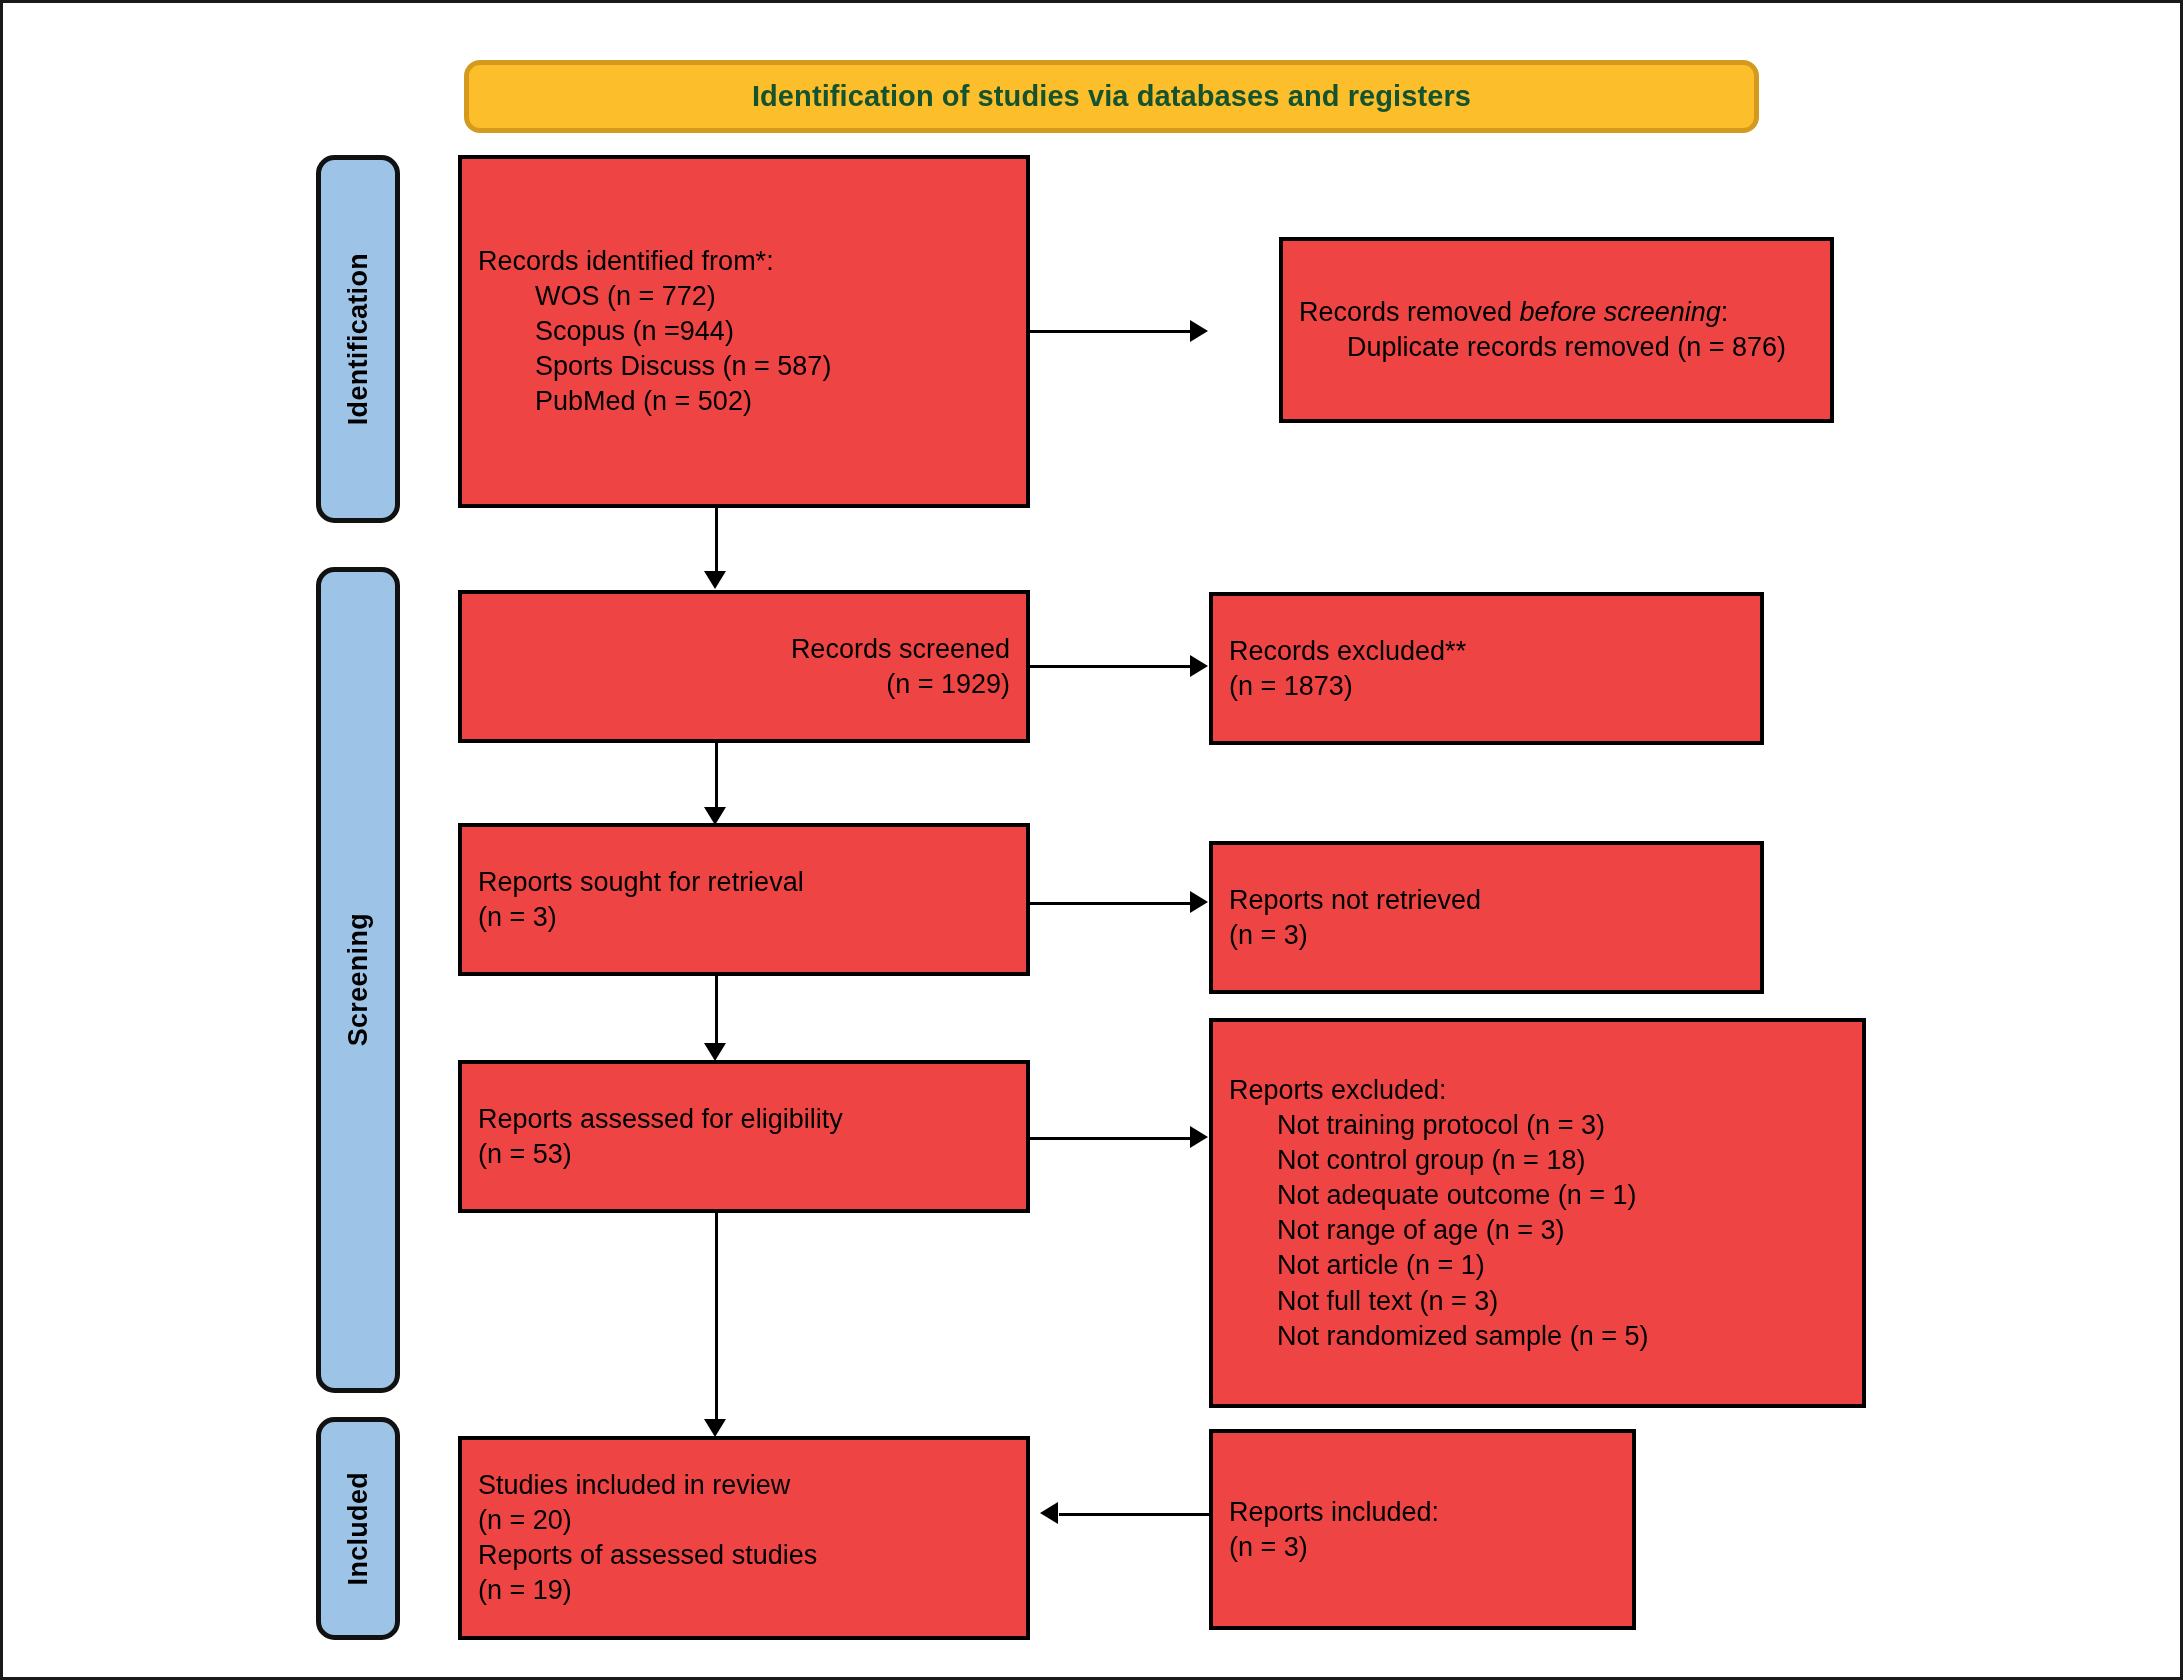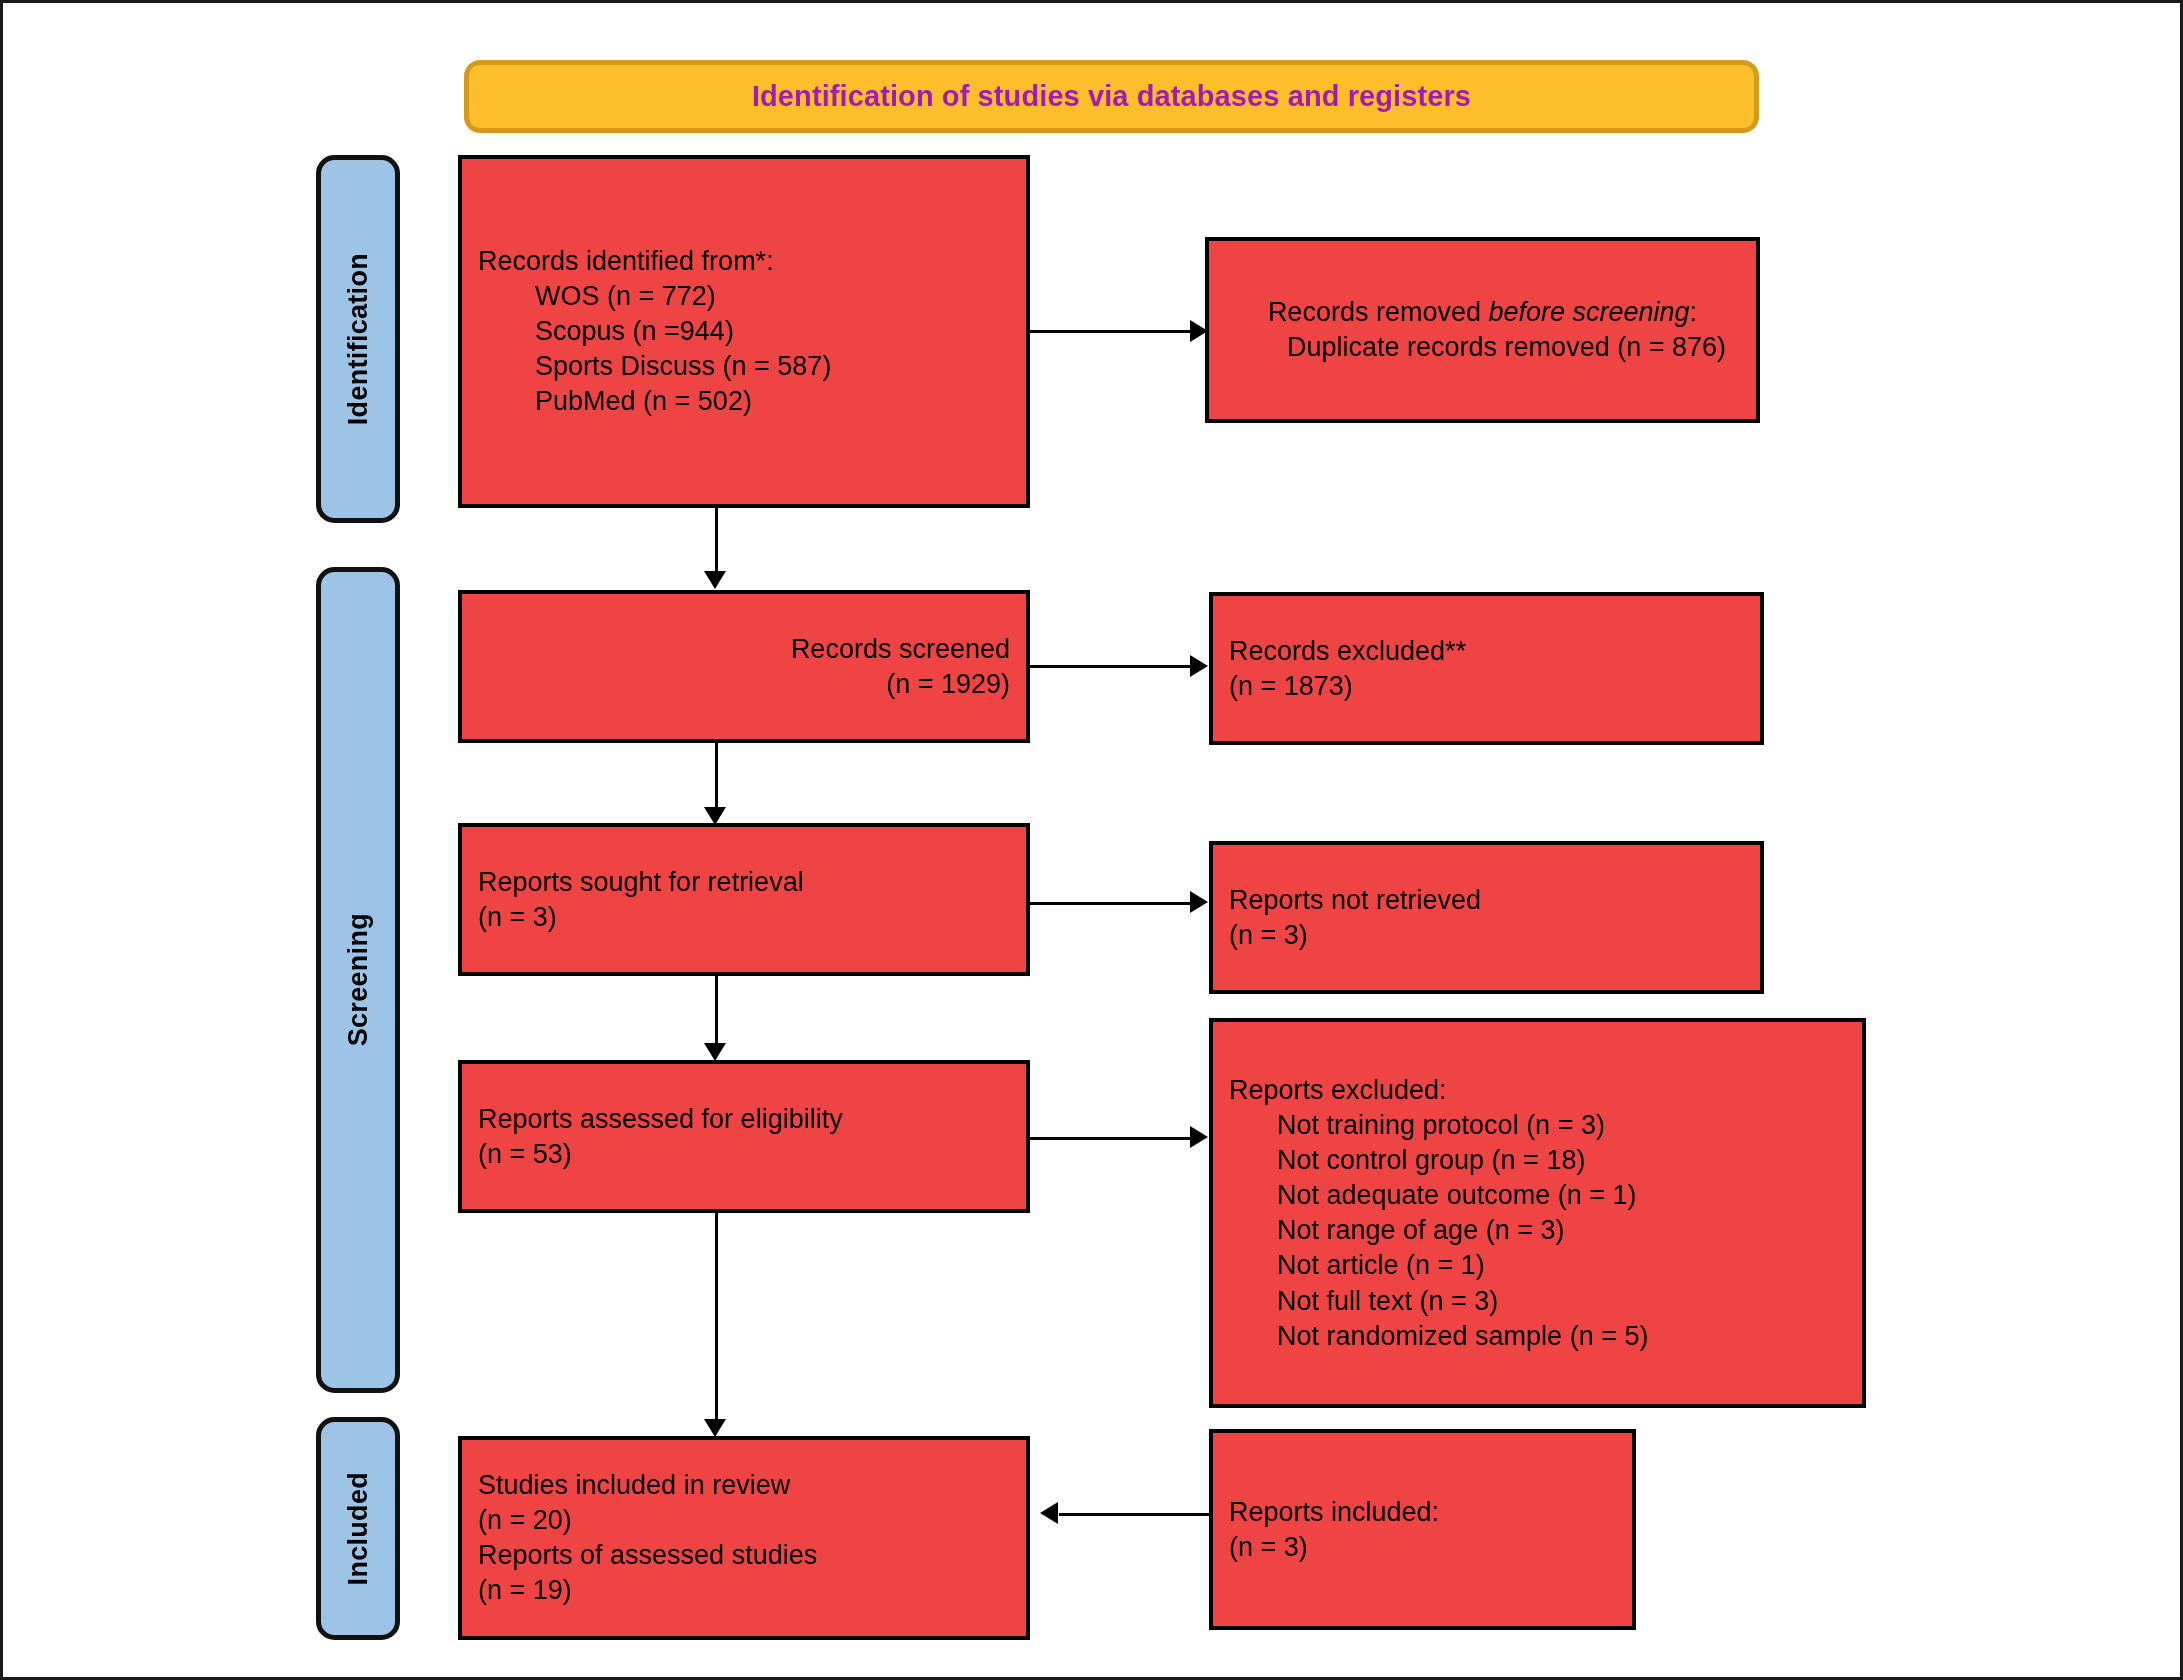"Identification of studies via databases" .banner-text { color: #a21caf -> #14532d }
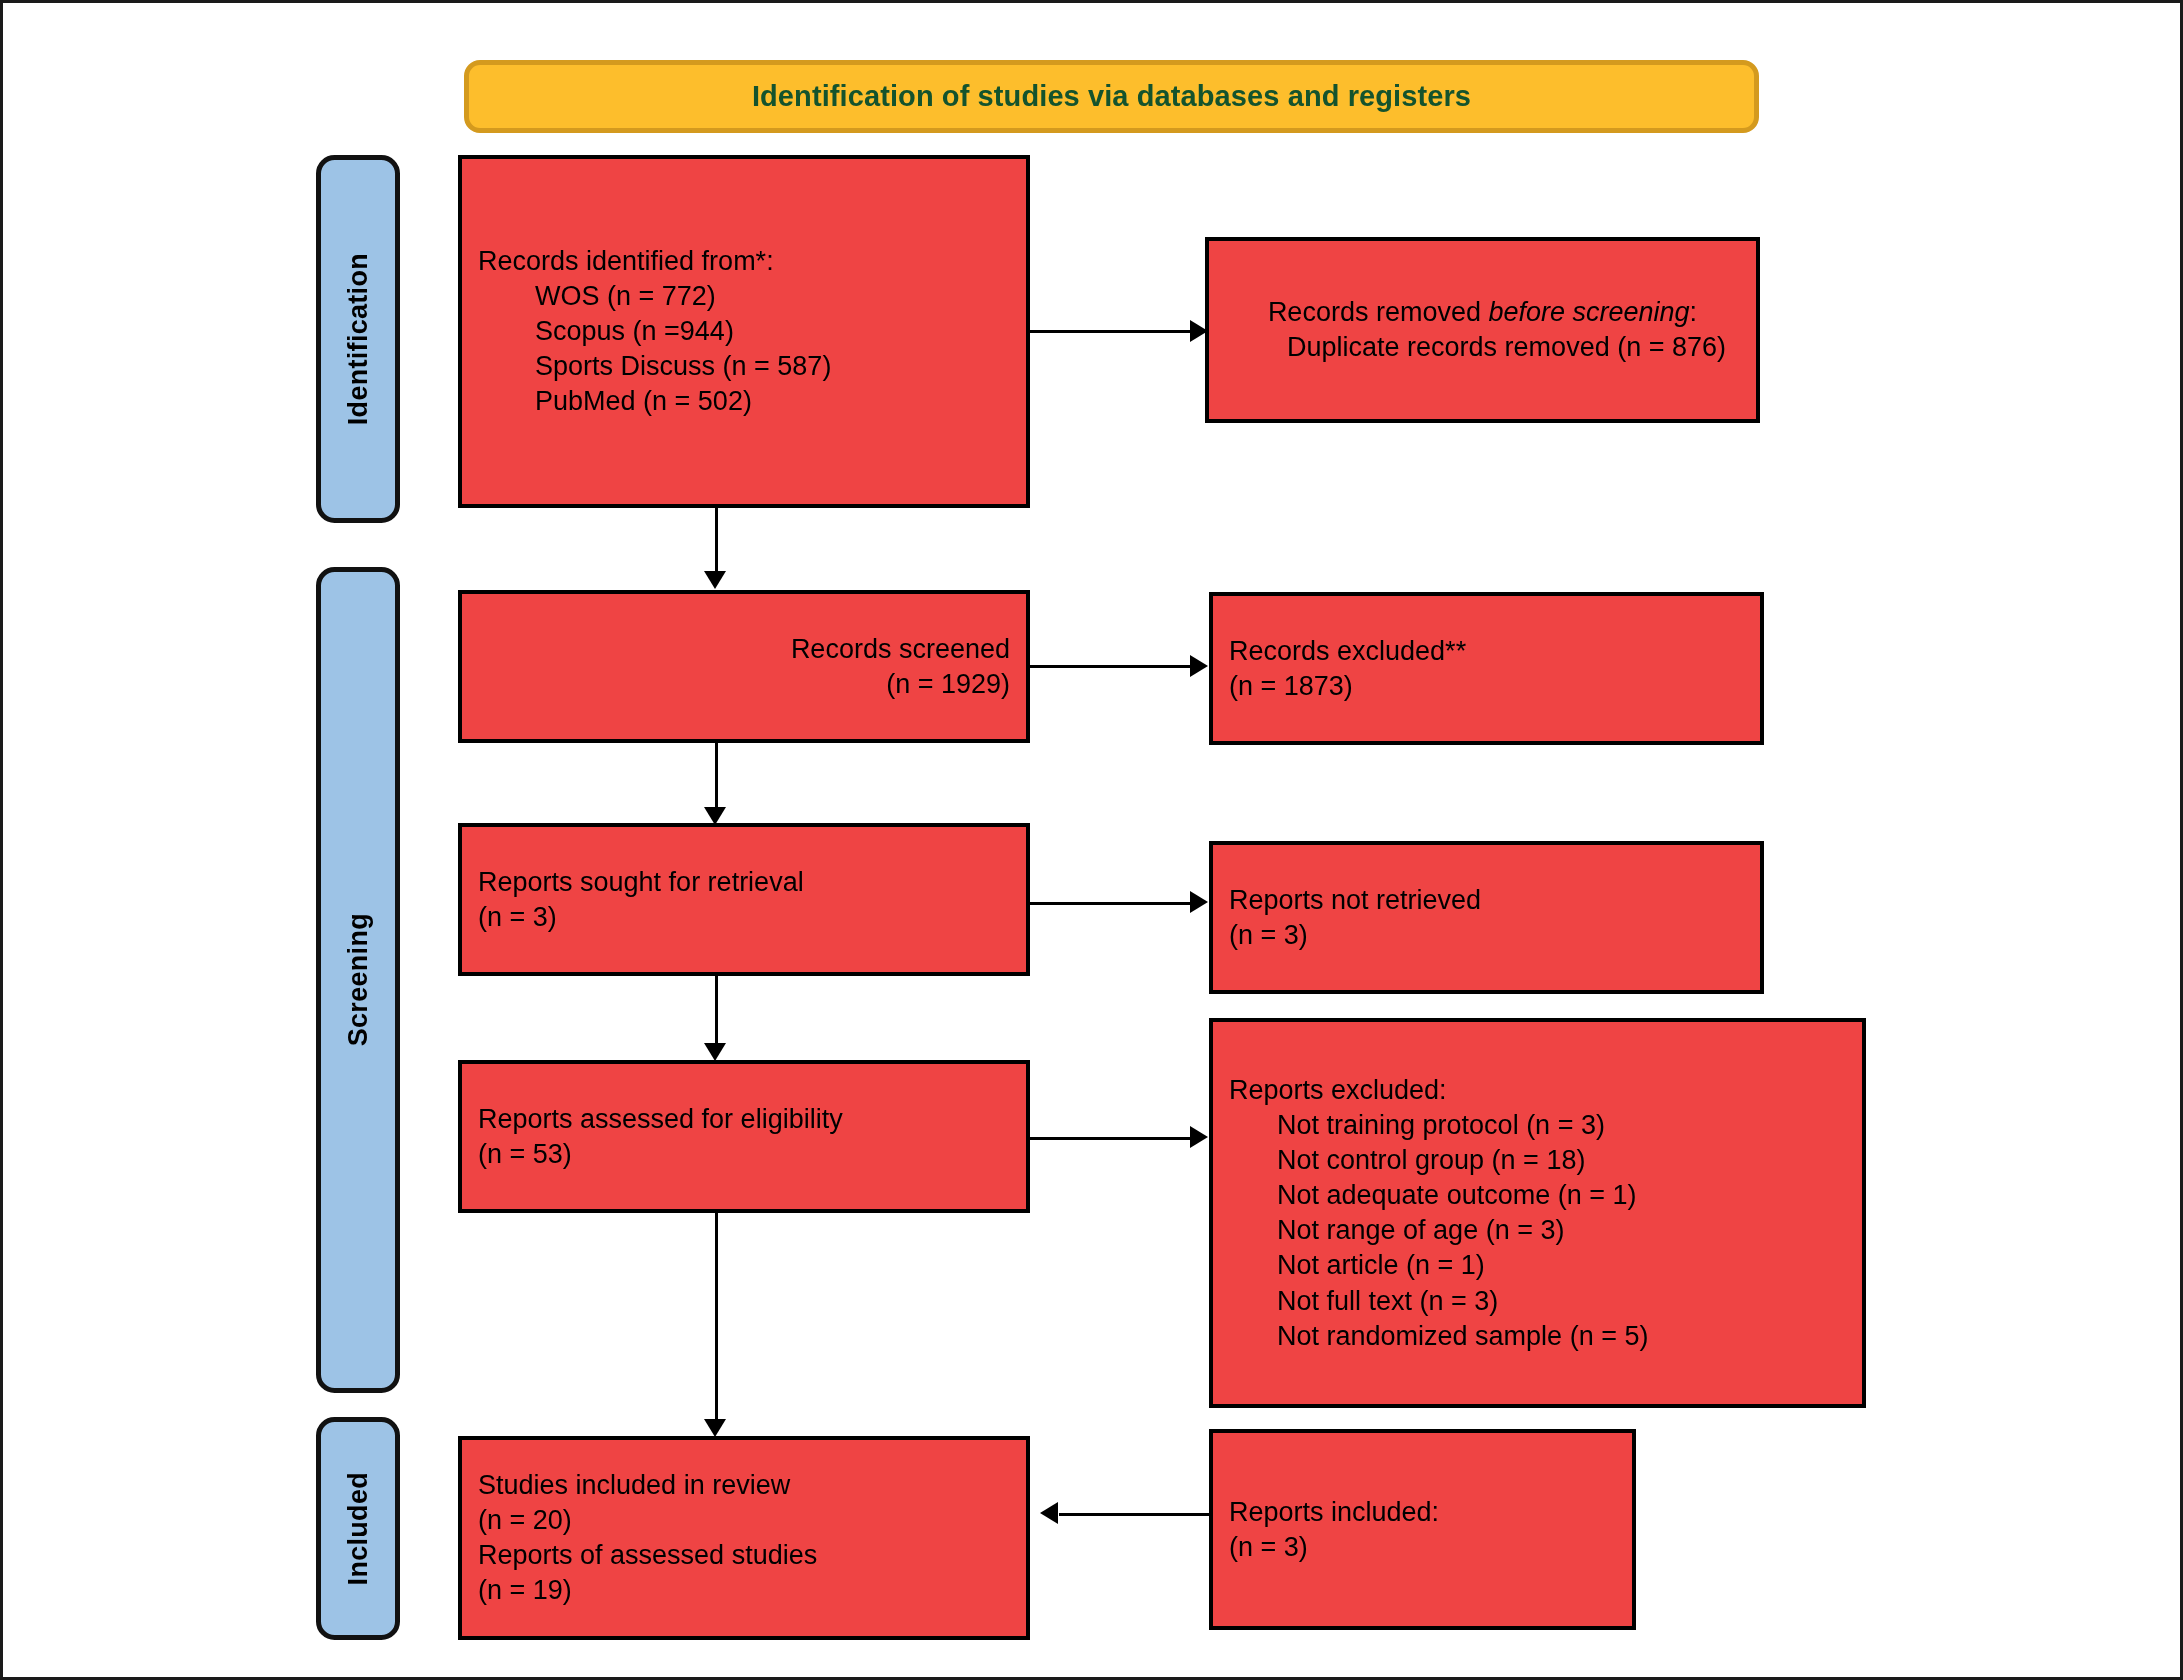"Records removed before screening:" div.box { left: 1202px -> 1276px; text-align: center -> none }
